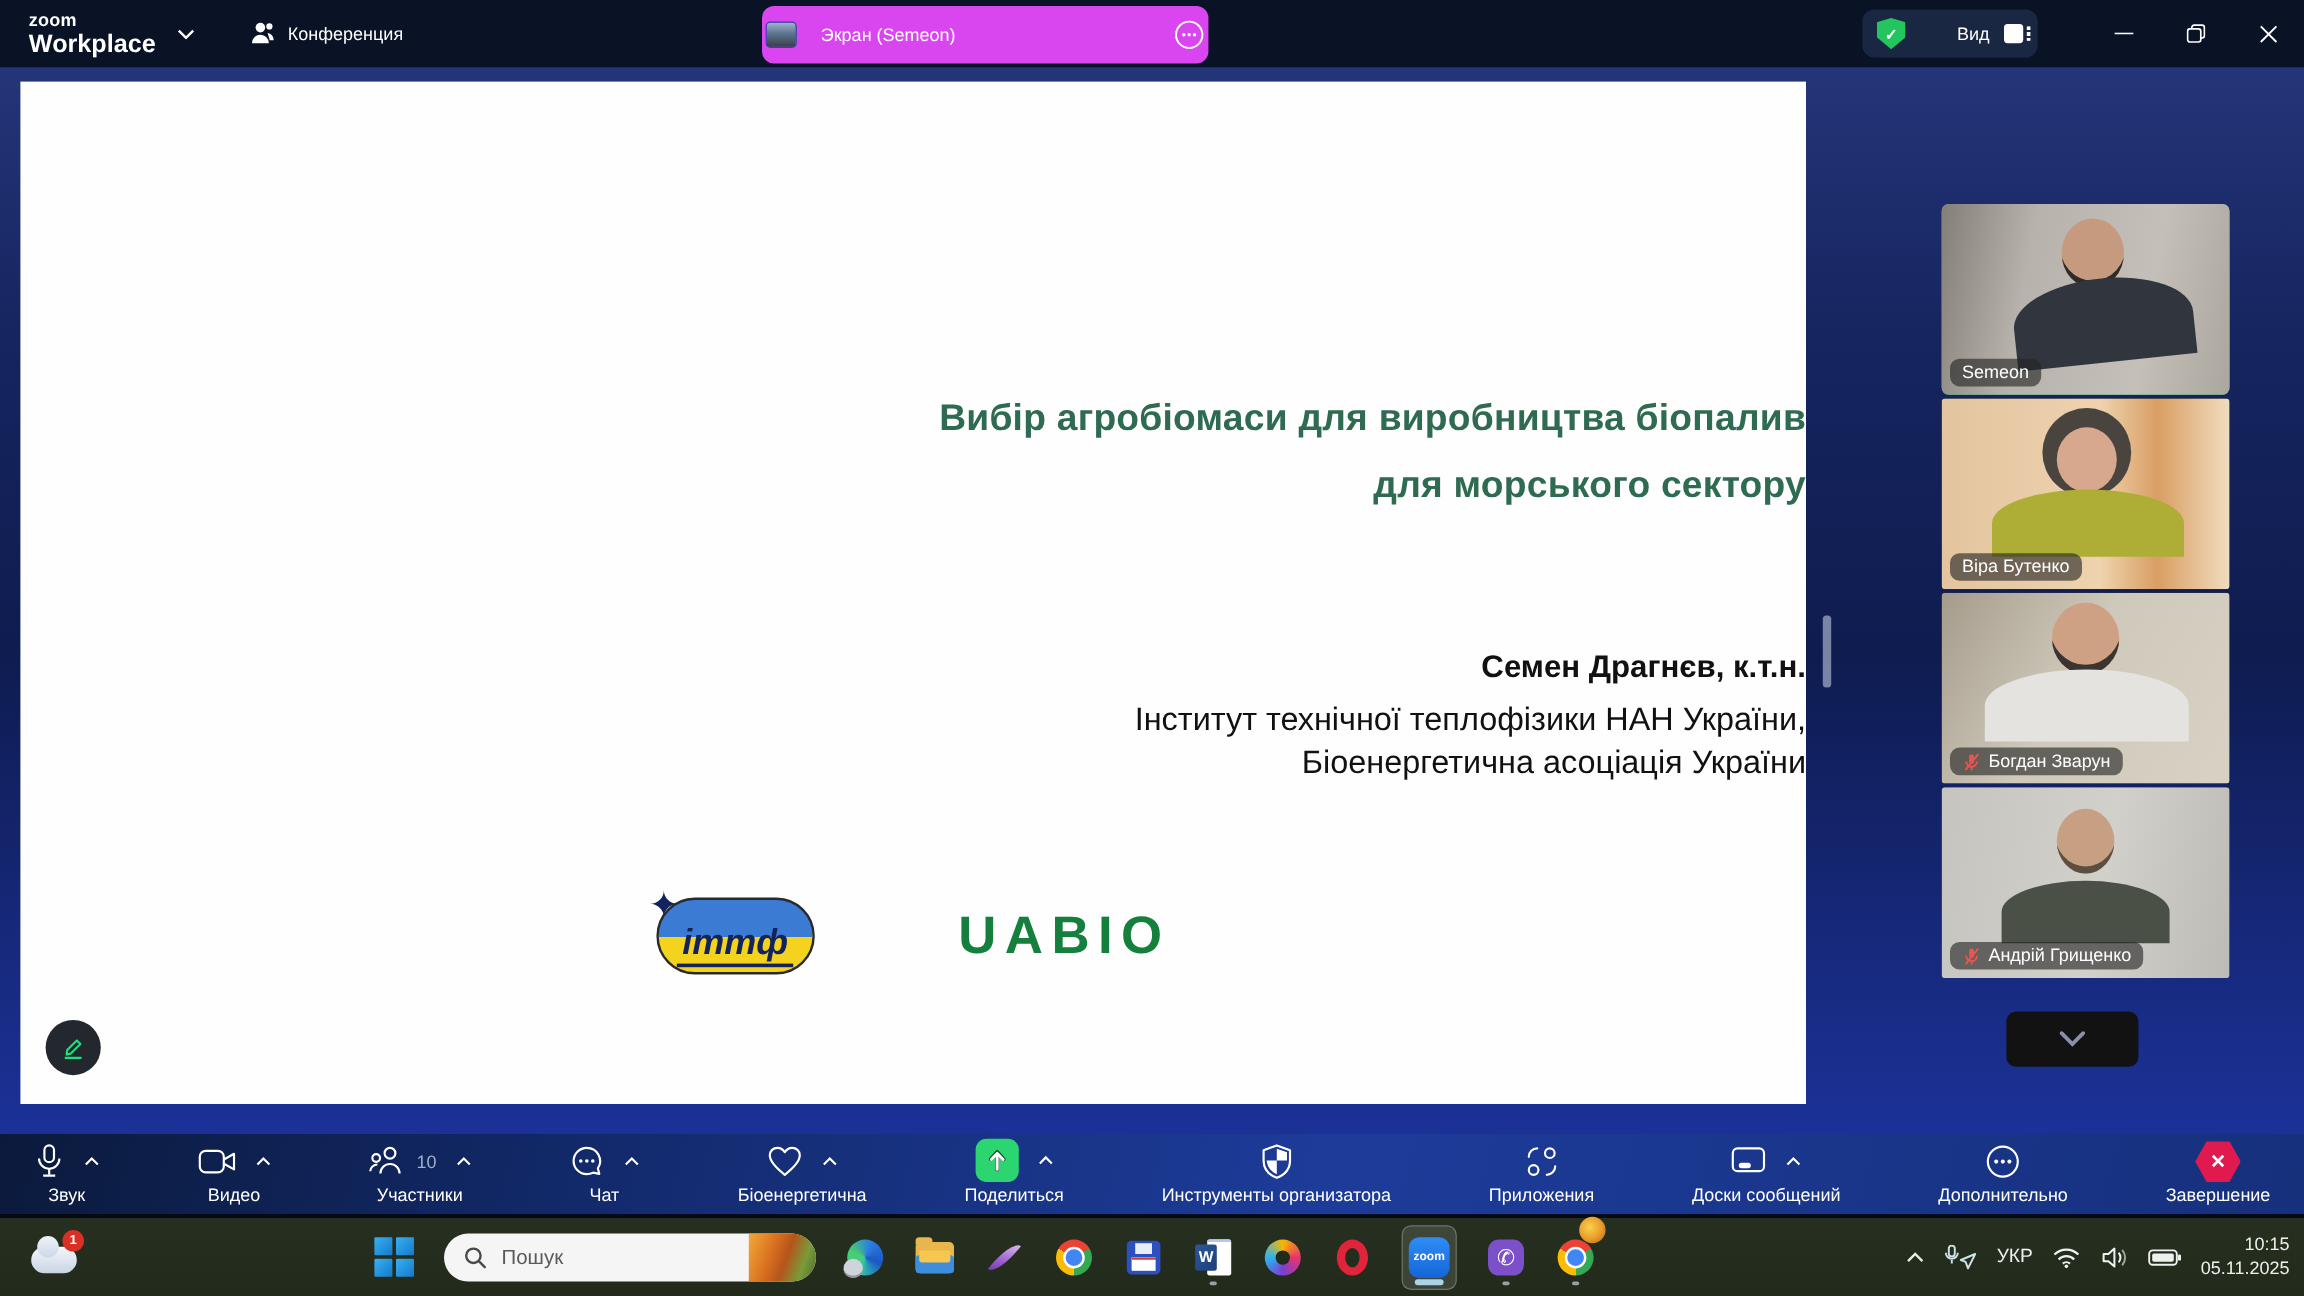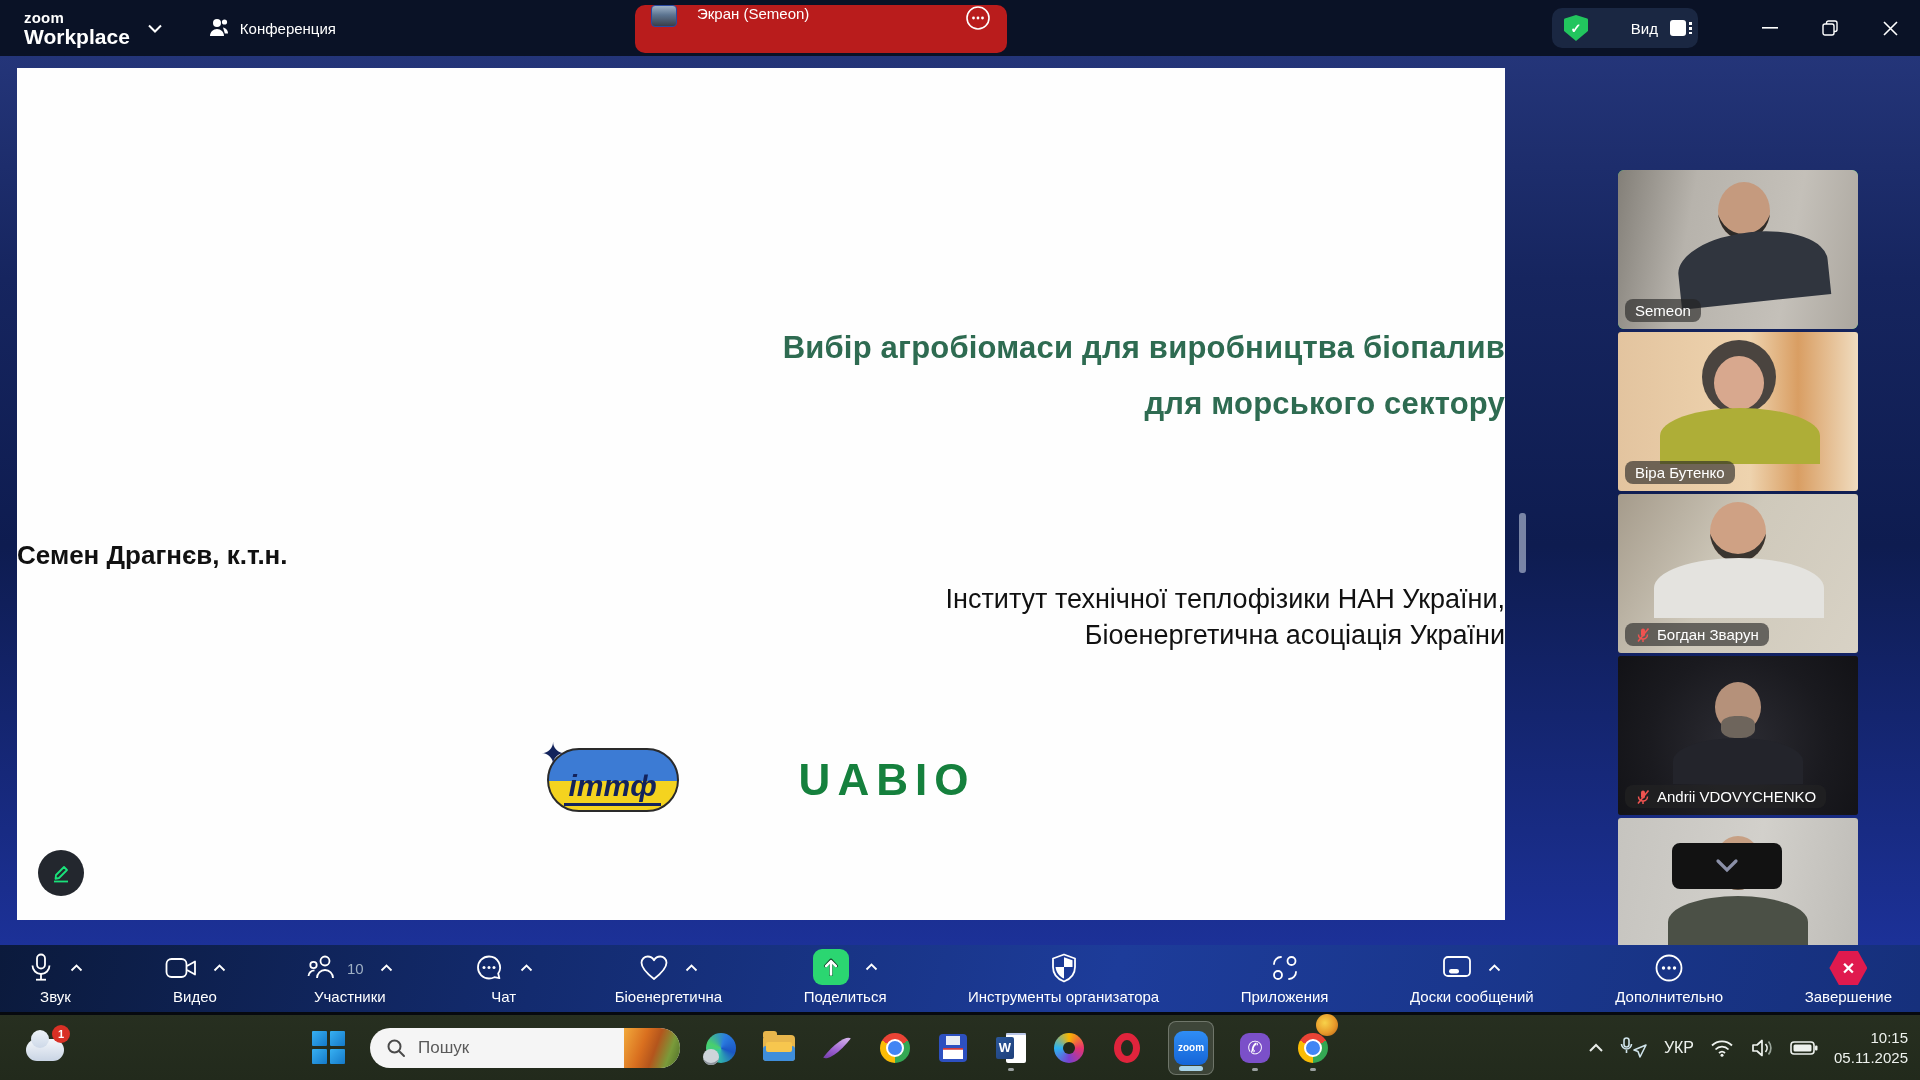"Экран (Semeon)" .tab.active { align-items: flex-start -> center; background: #b91c1c -> #d946ef; padding: 0 16px -> 0 3px }
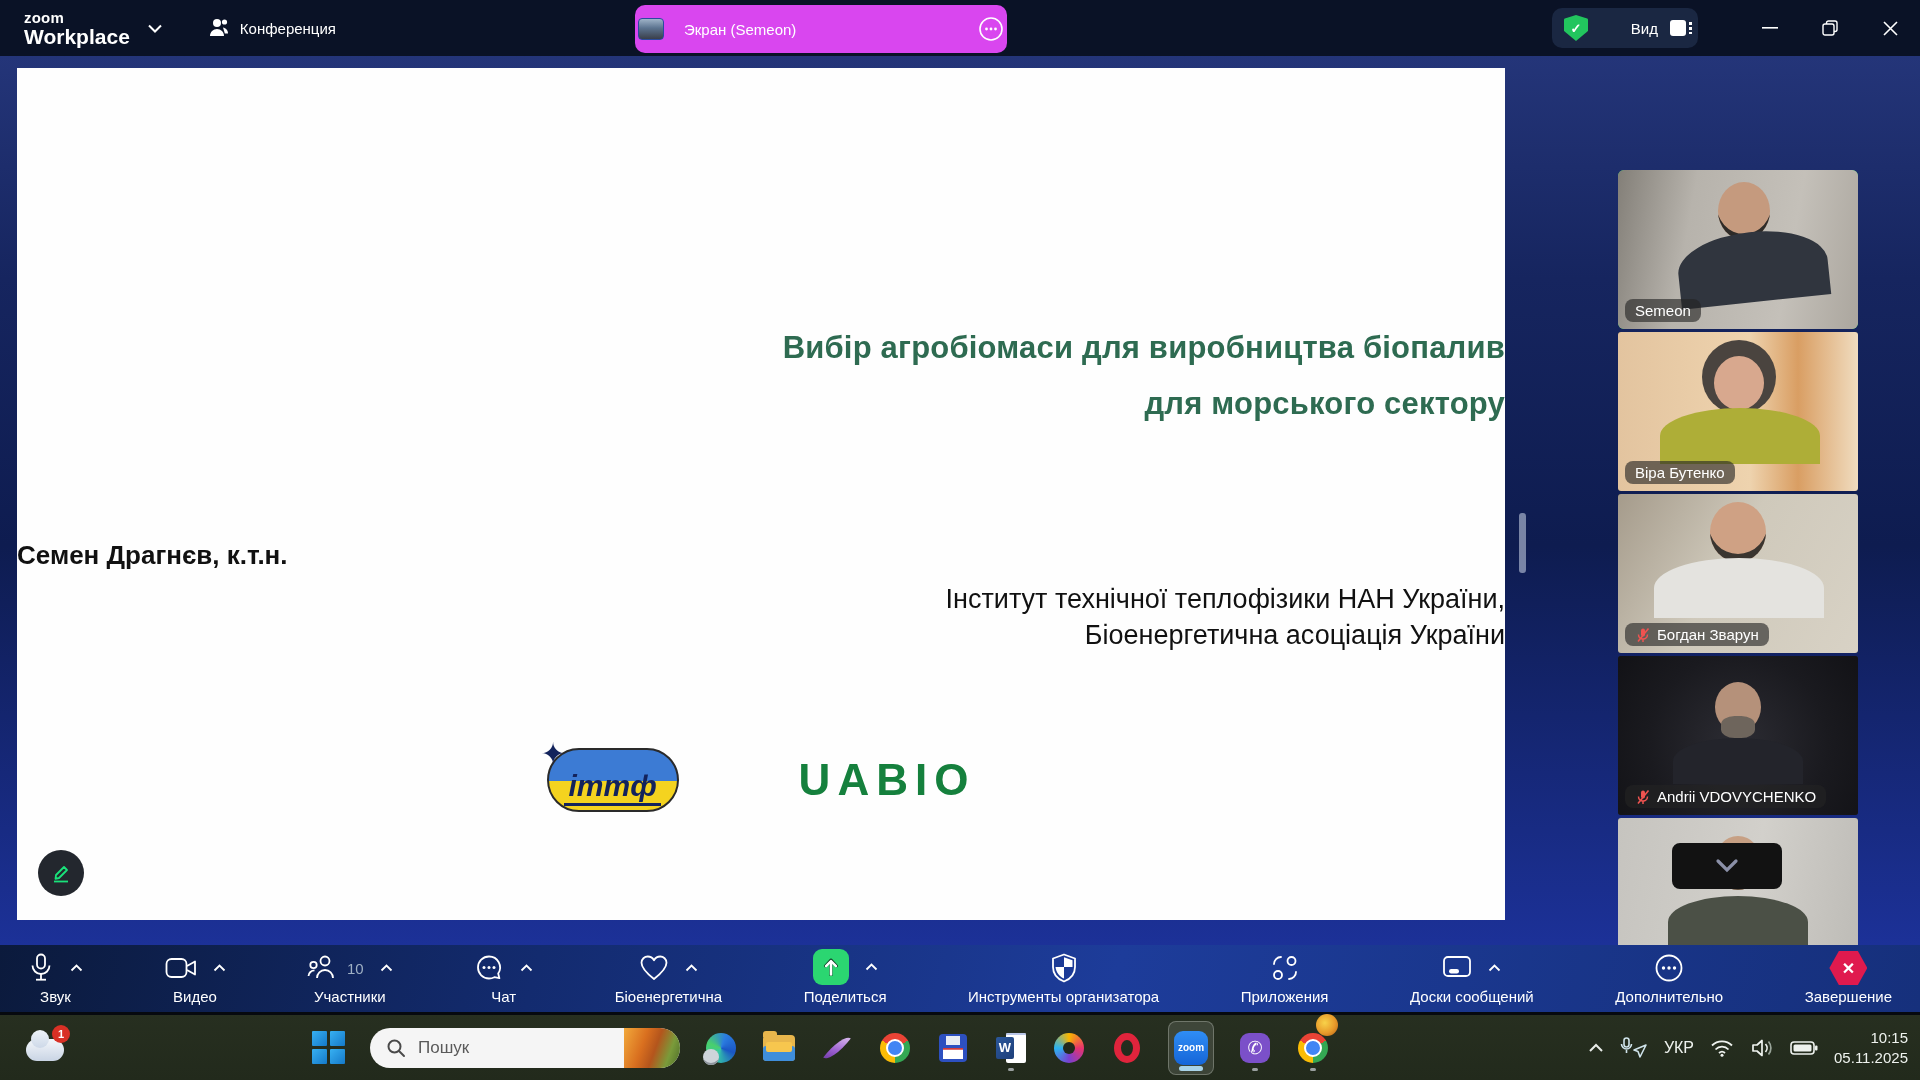"Семен Драгнєв, к.т.н." .speaker { text-align: left -> right }
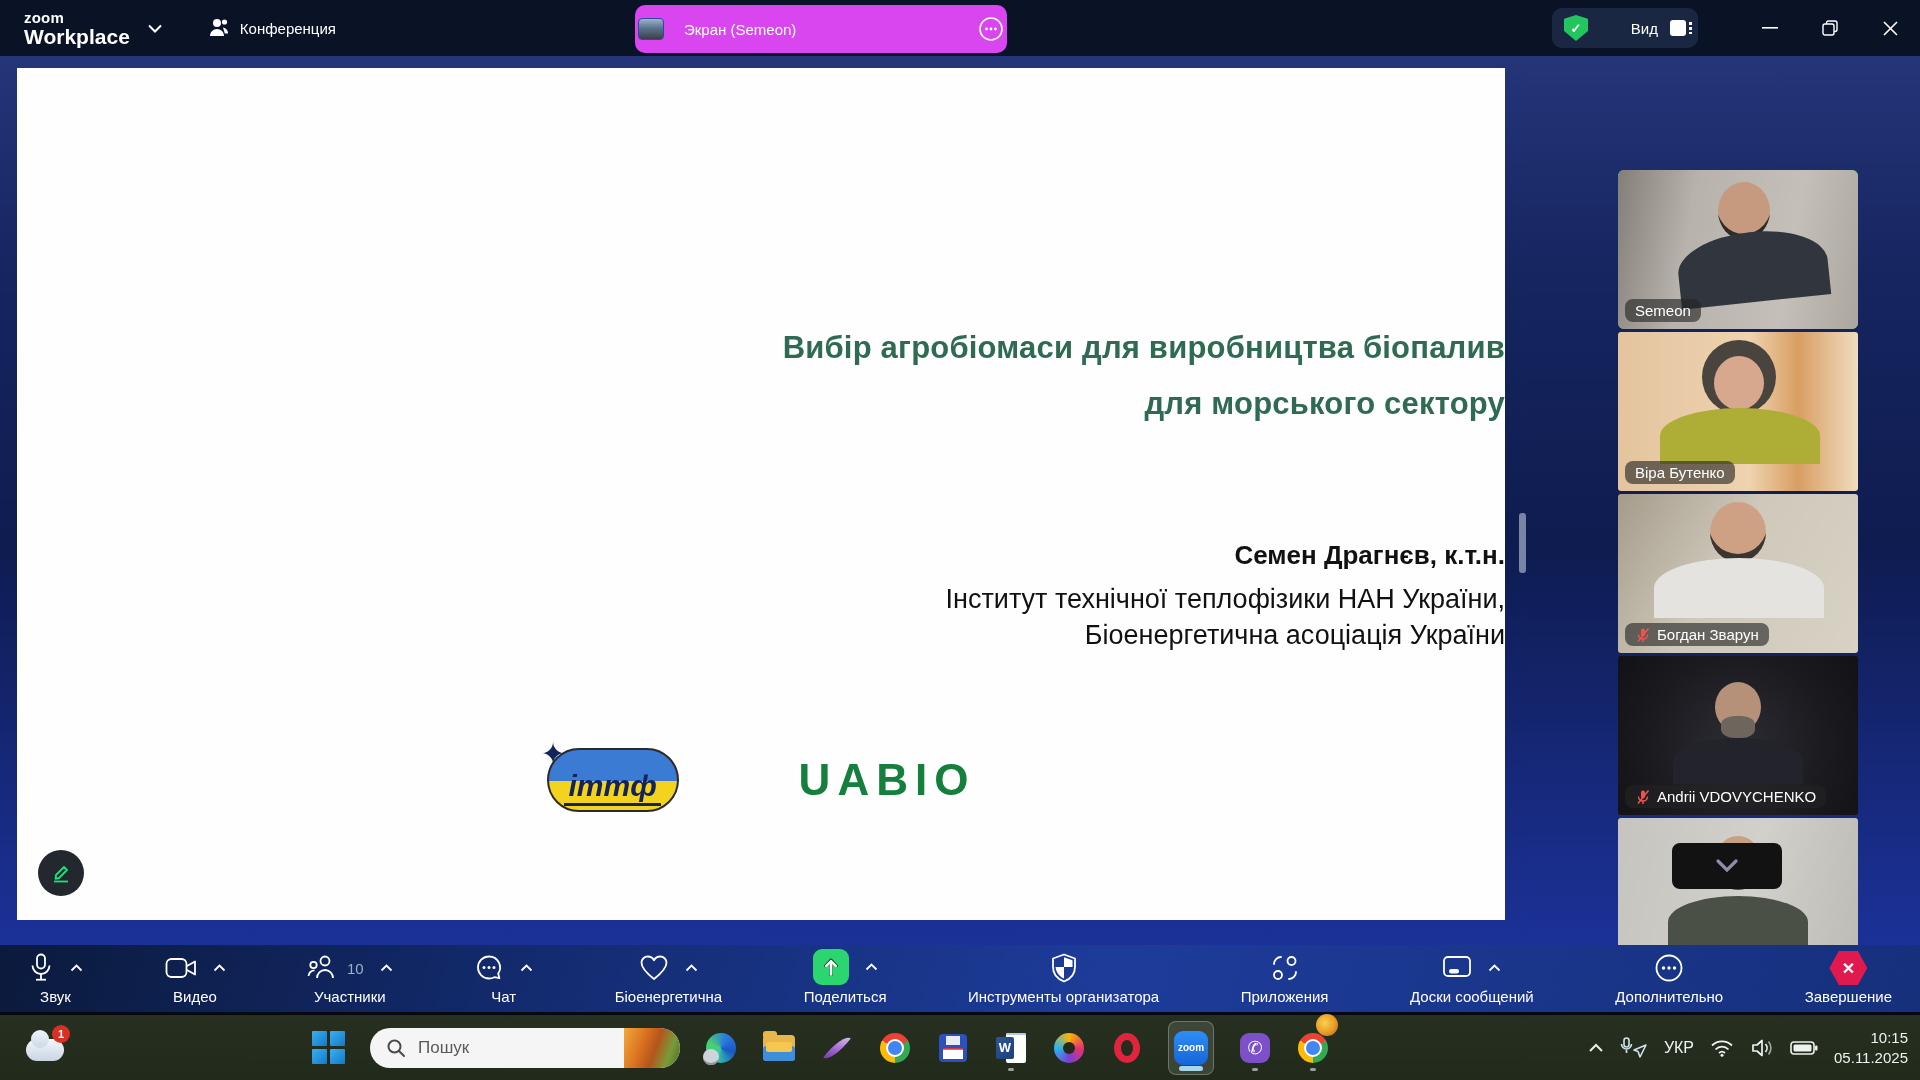"Andrii VDOVYCHENKO" div.tile { html: <div> <div> <div></div> <div></div> </div> <div> <span> <svg> <rect></rect> <path></path> <line></line> <line></line> </svg> </span> <span>Andrii VDOVYCHENKO</span> </div> </div> -> none }
